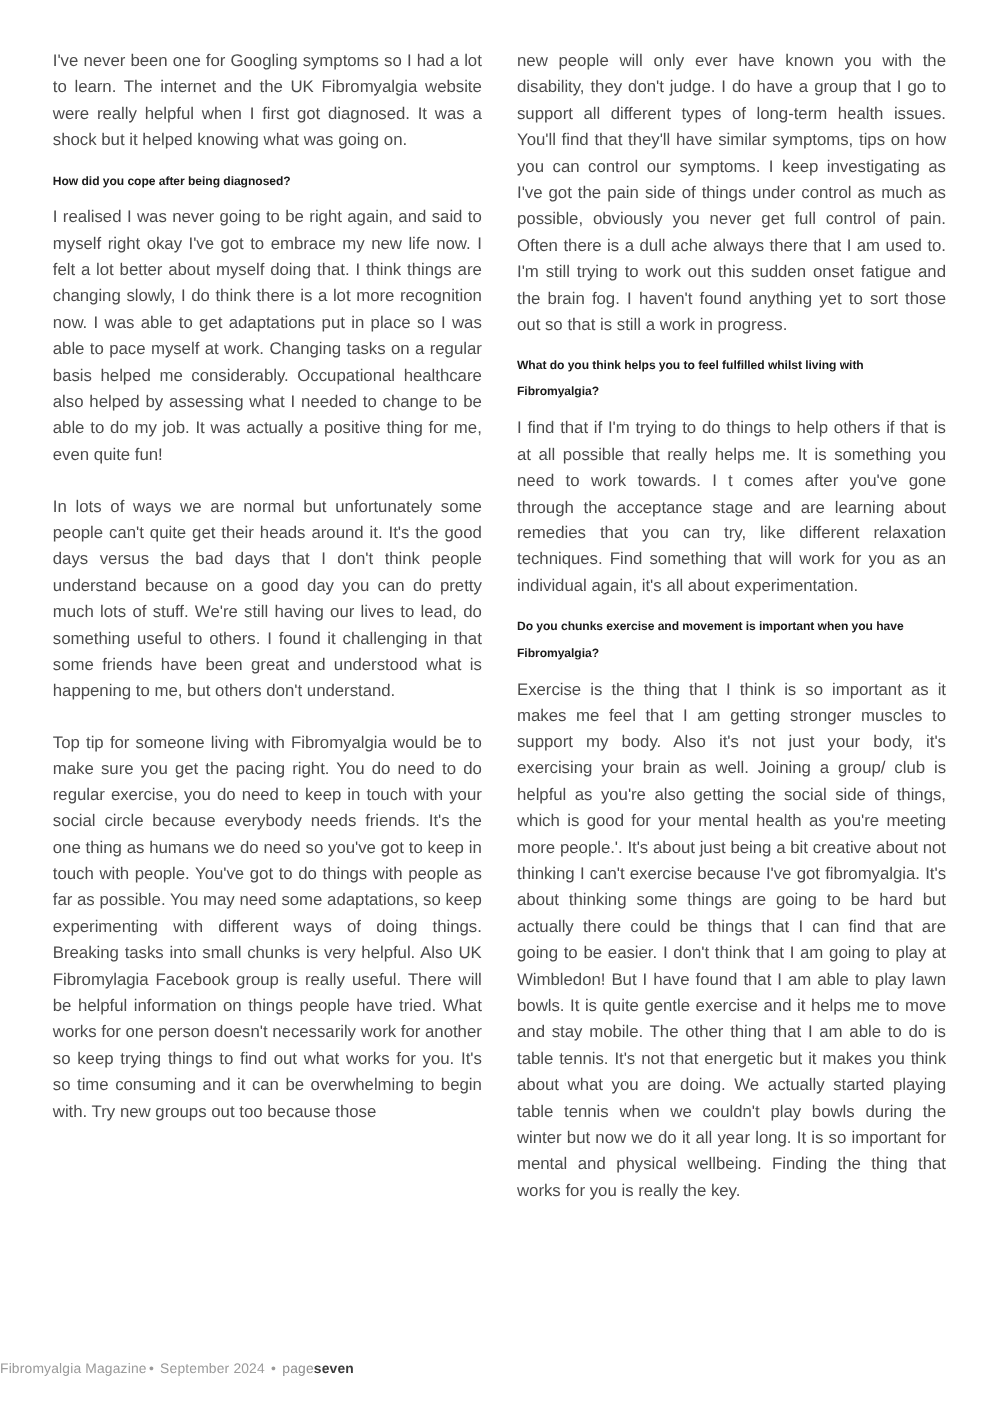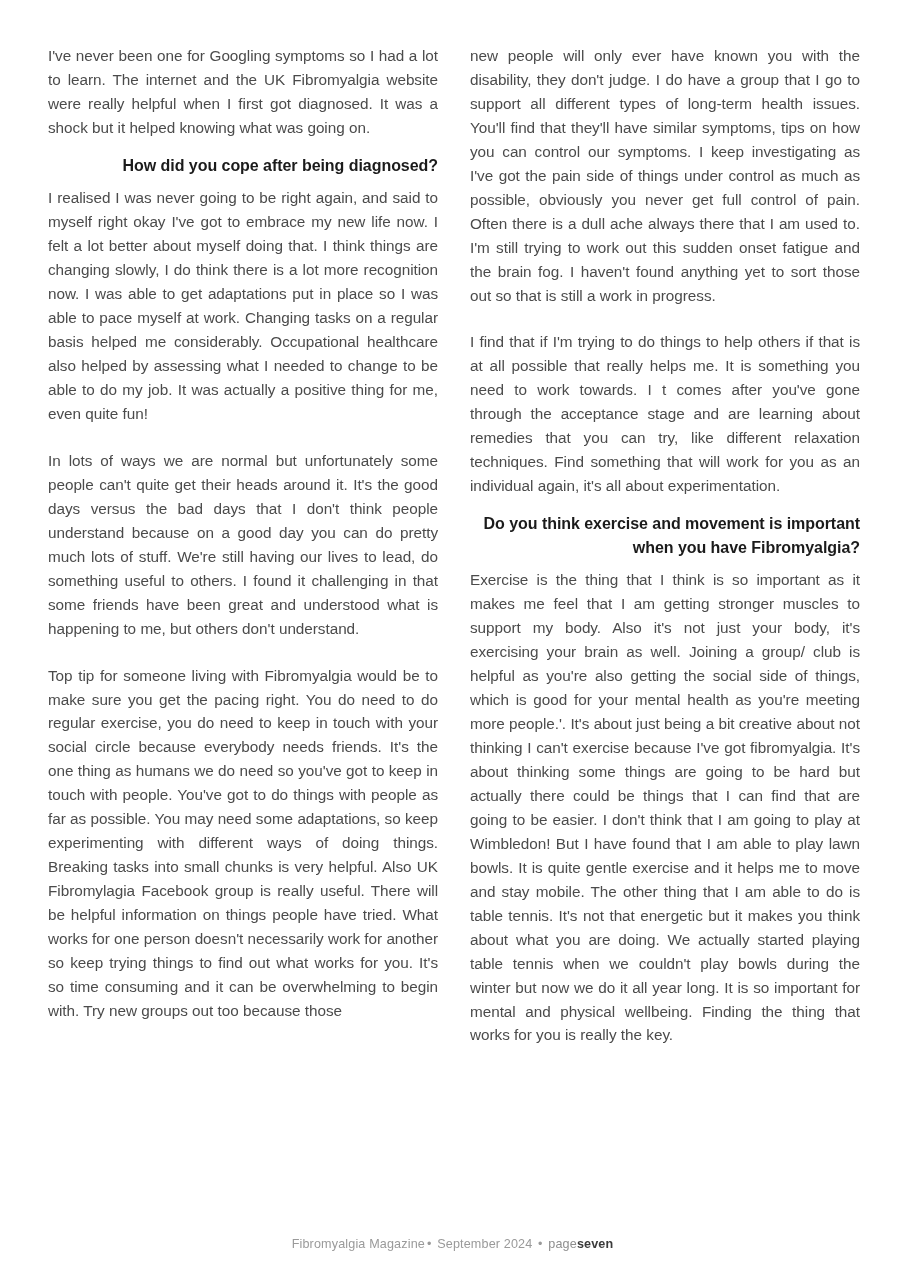"How did you cope after" h2.qheading { font-size: 16px -> 11px; text-align: right -> left }
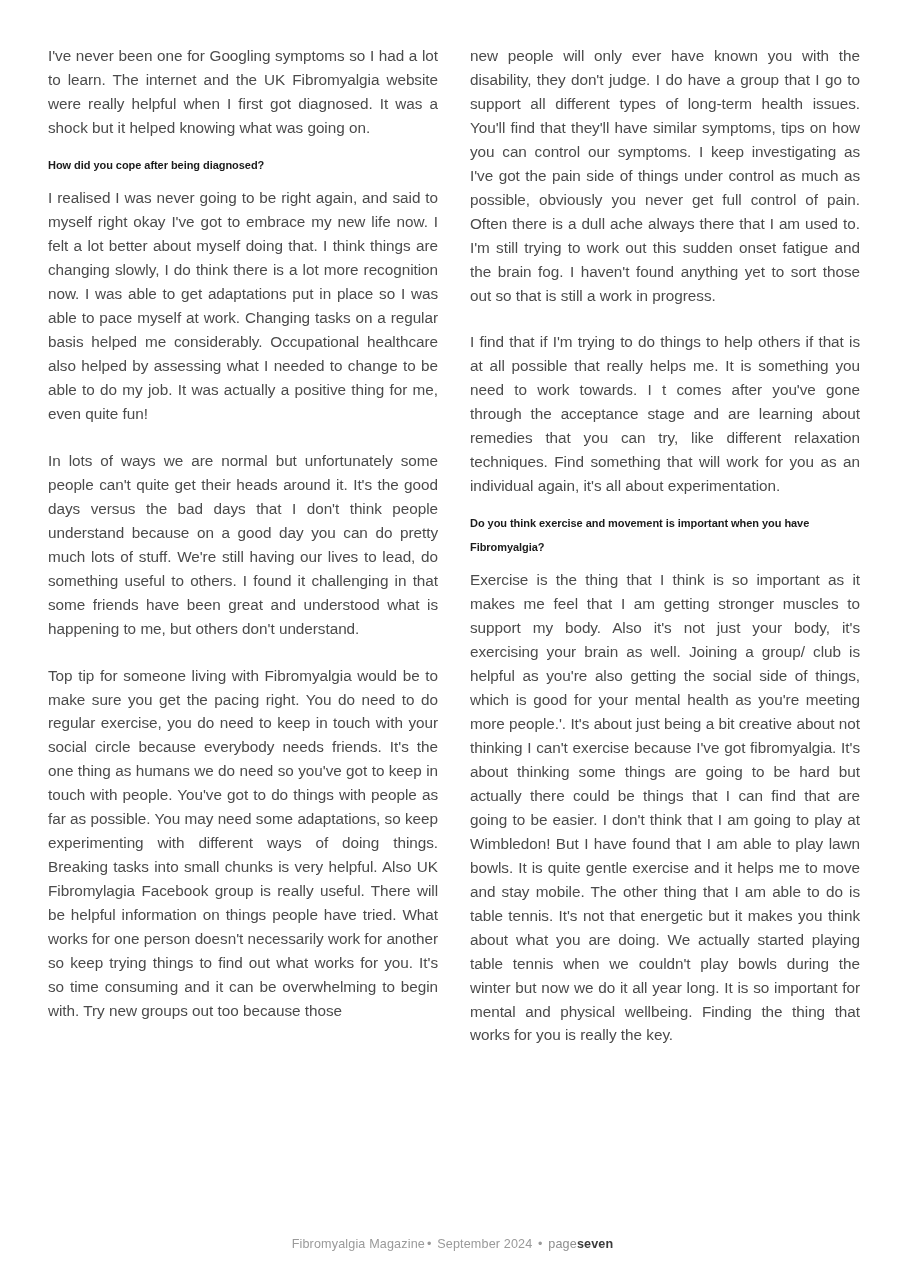"What do you think helps" h2.qheading { html: none -> <h2>What do you think helps you to feel fulfilled whilst living with Fibromyalgia?</h2> }
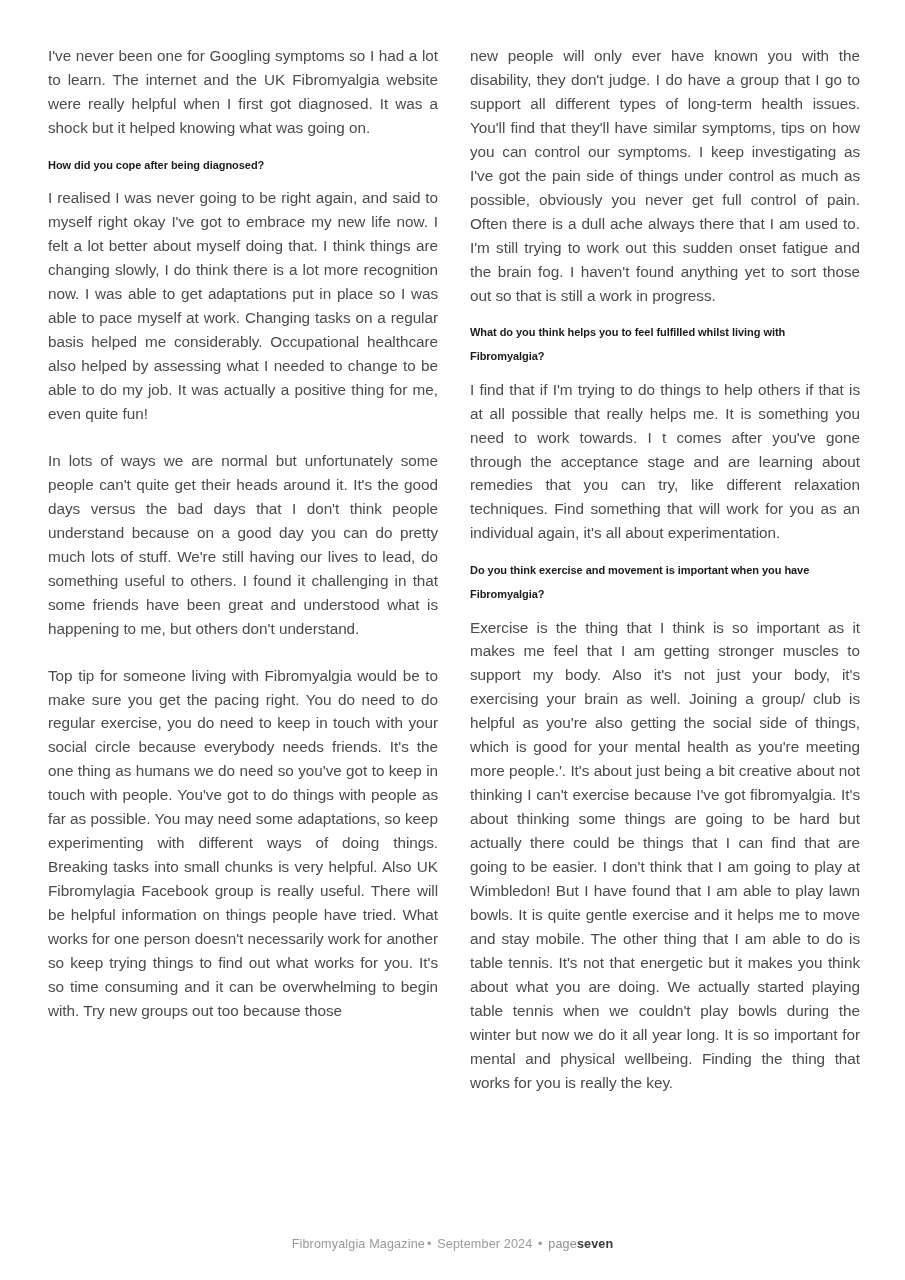"Do you think exercise and" h2.qheading { text: think -> chunks }
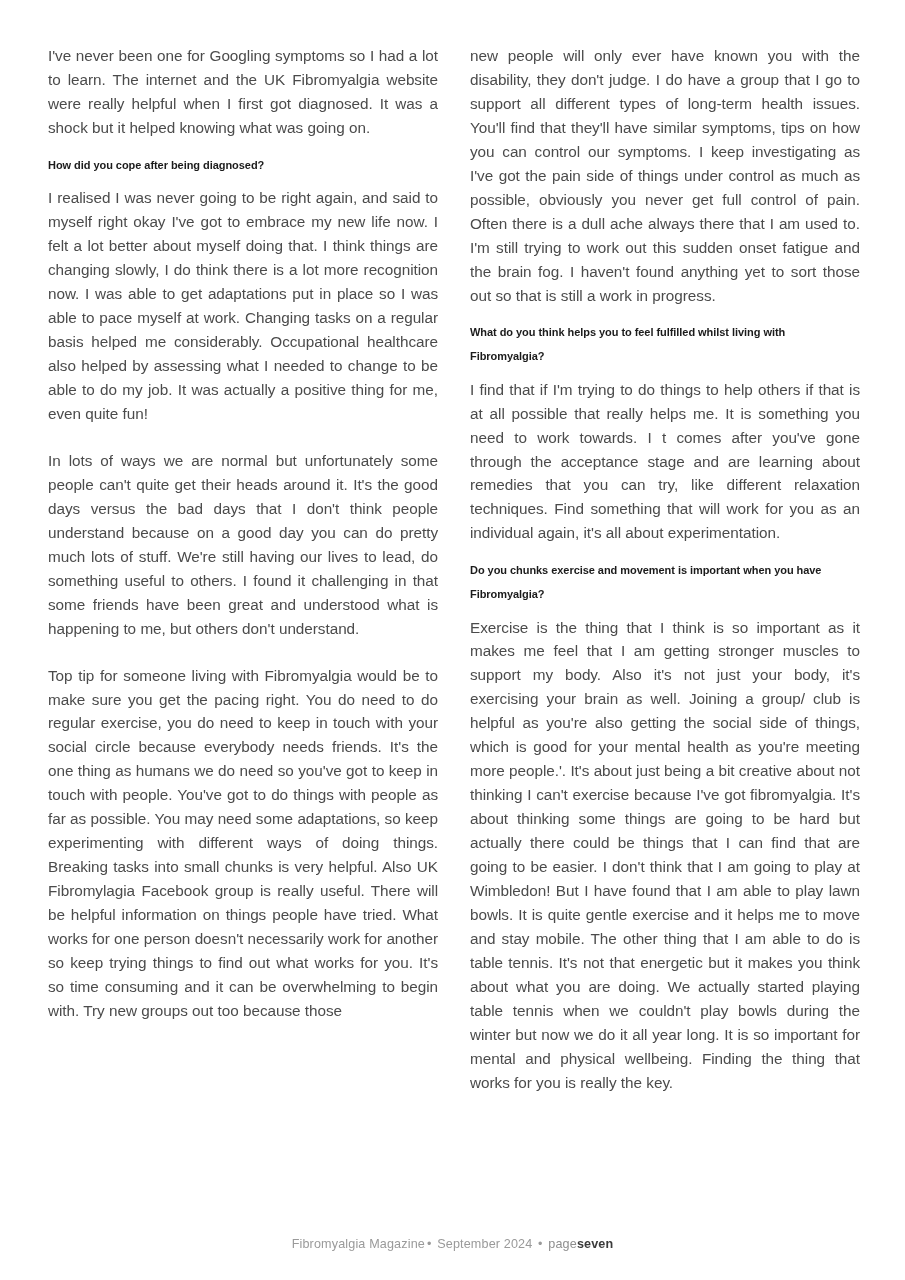"Fibromyalgia Magazine • September 2024" .footer { text-align: center -> left }
